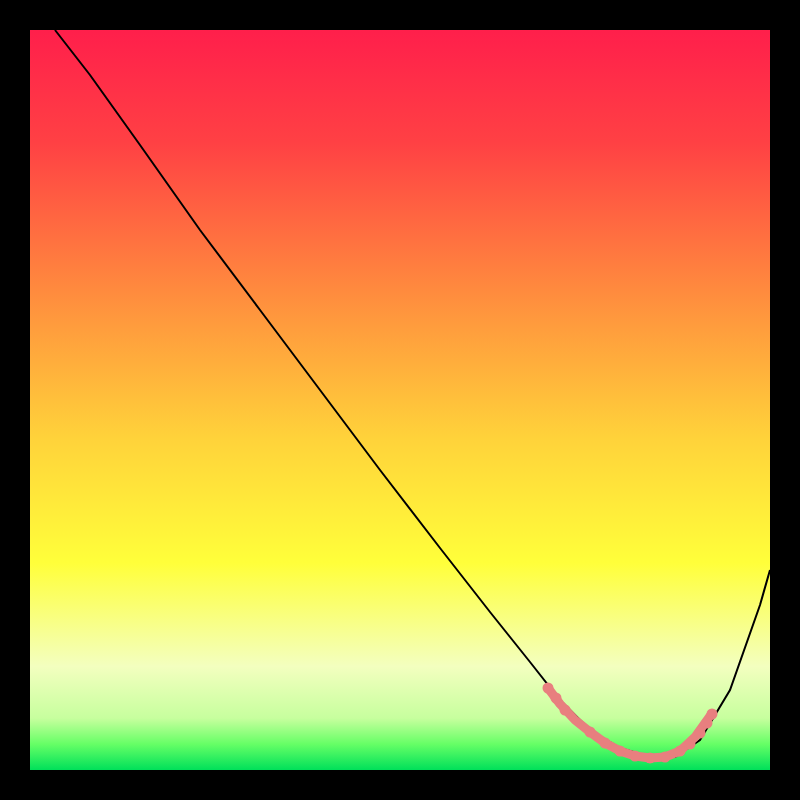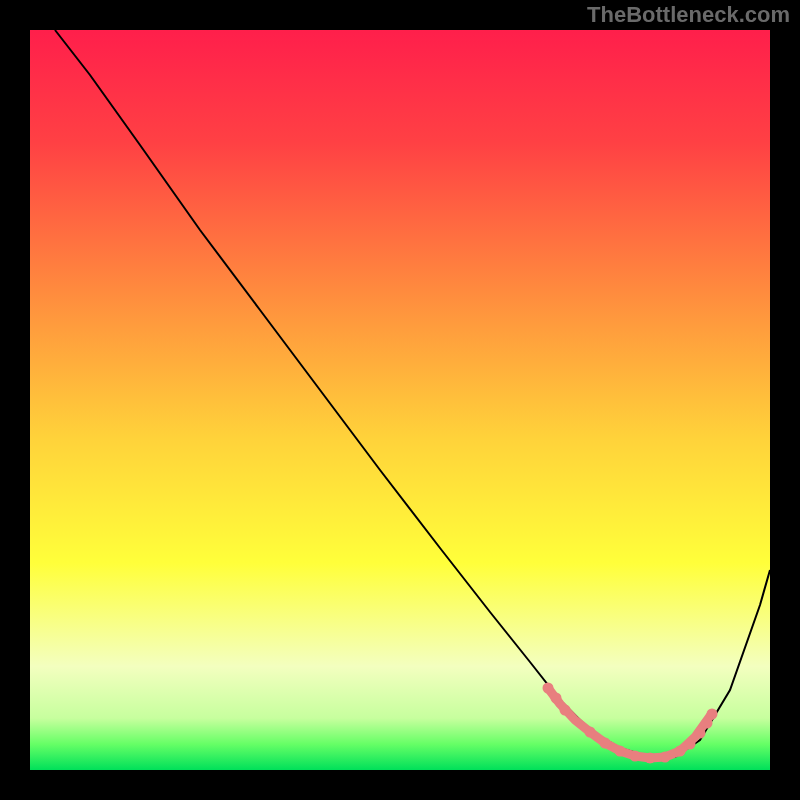"TheBottleneck.com" div.watermark { html: <div>TheBottleneck.com</div> -> none }
